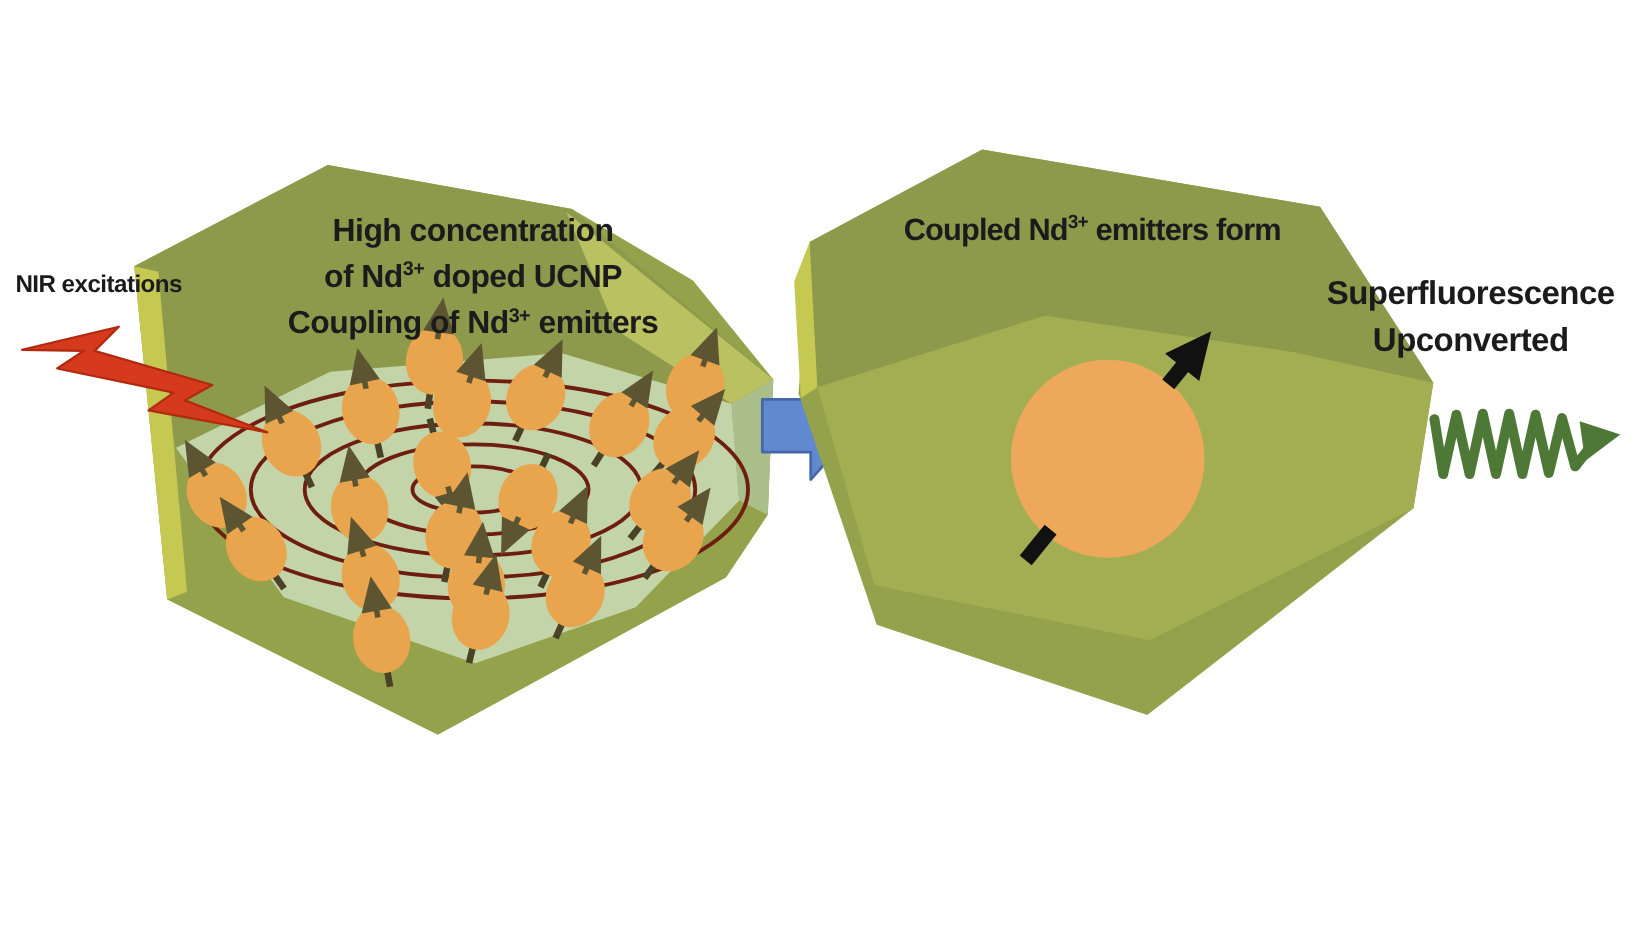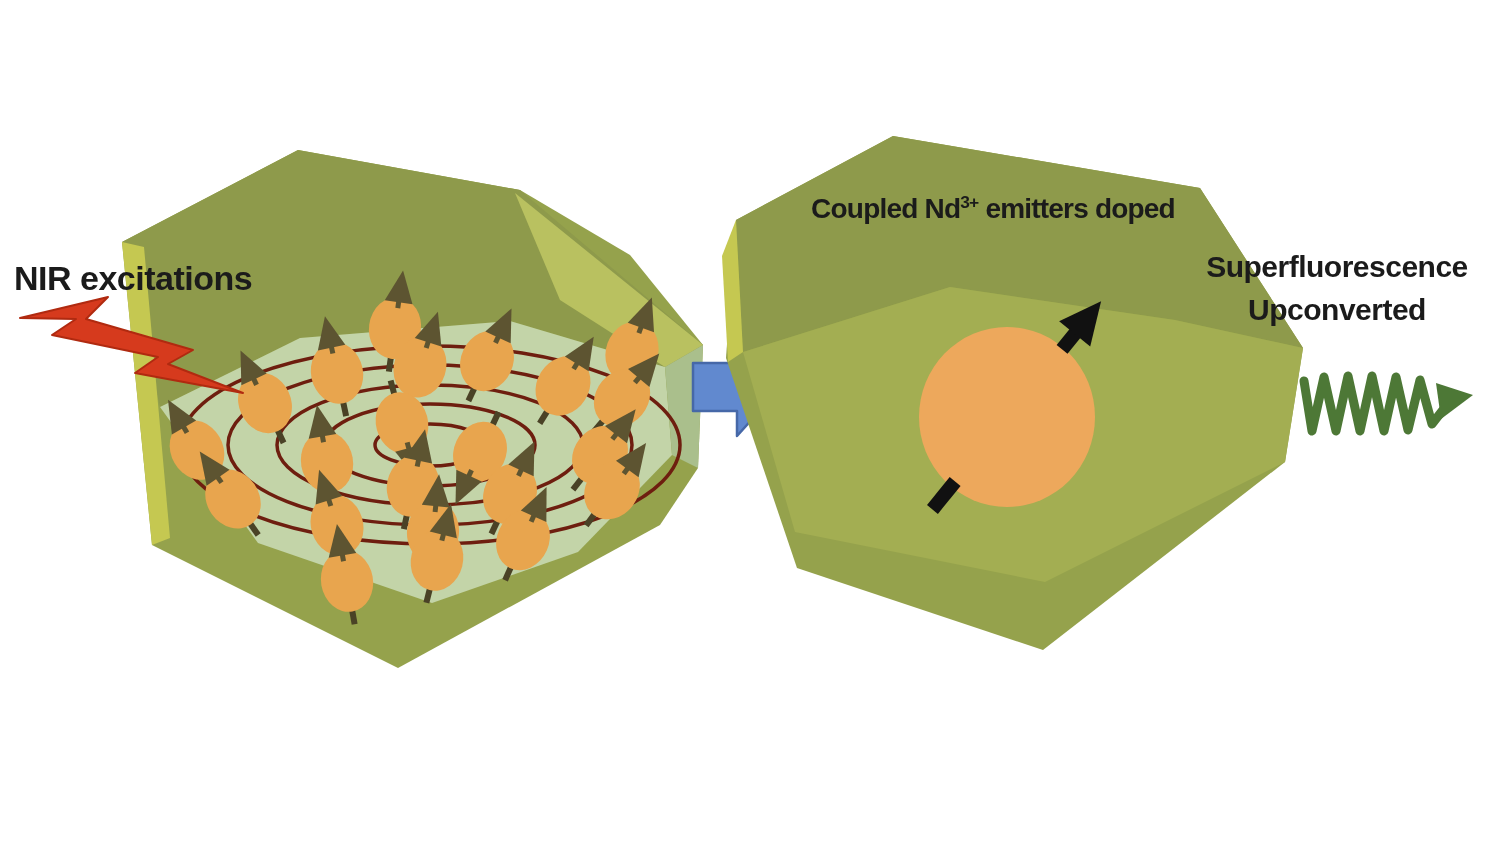"High concentration" div.caption { html: none -> <div> <span><span>High concentration</span></span> <span><span>of Nd</span><sup>3+</sup><span> doped UCNP</span></span> <span><span>Coupling of Nd</span><sup>3+</sup><span> emitters</span></span> </div> }
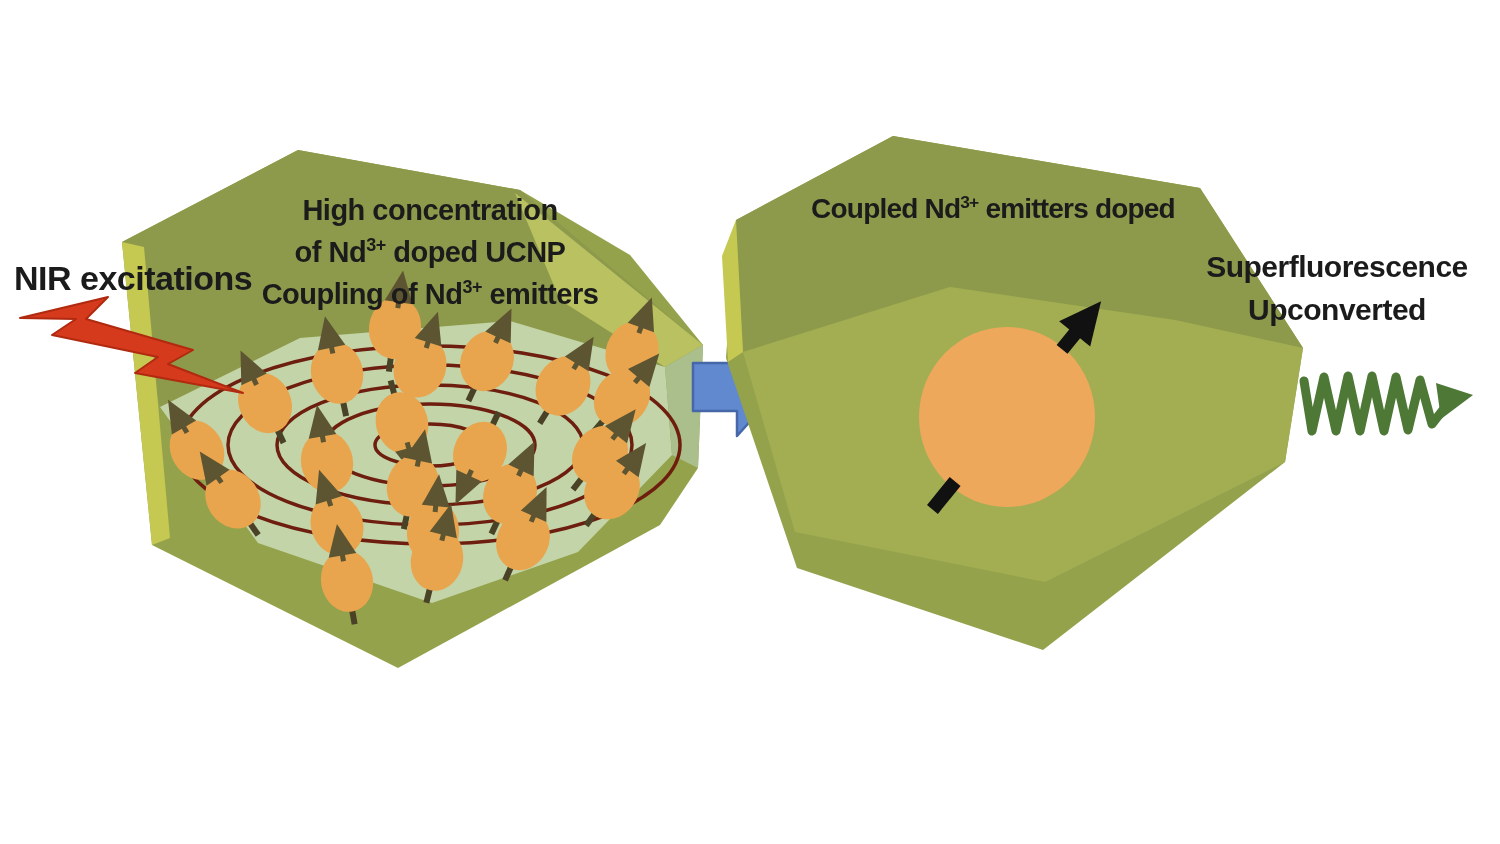"emitters doped" span { text: doped -> form }
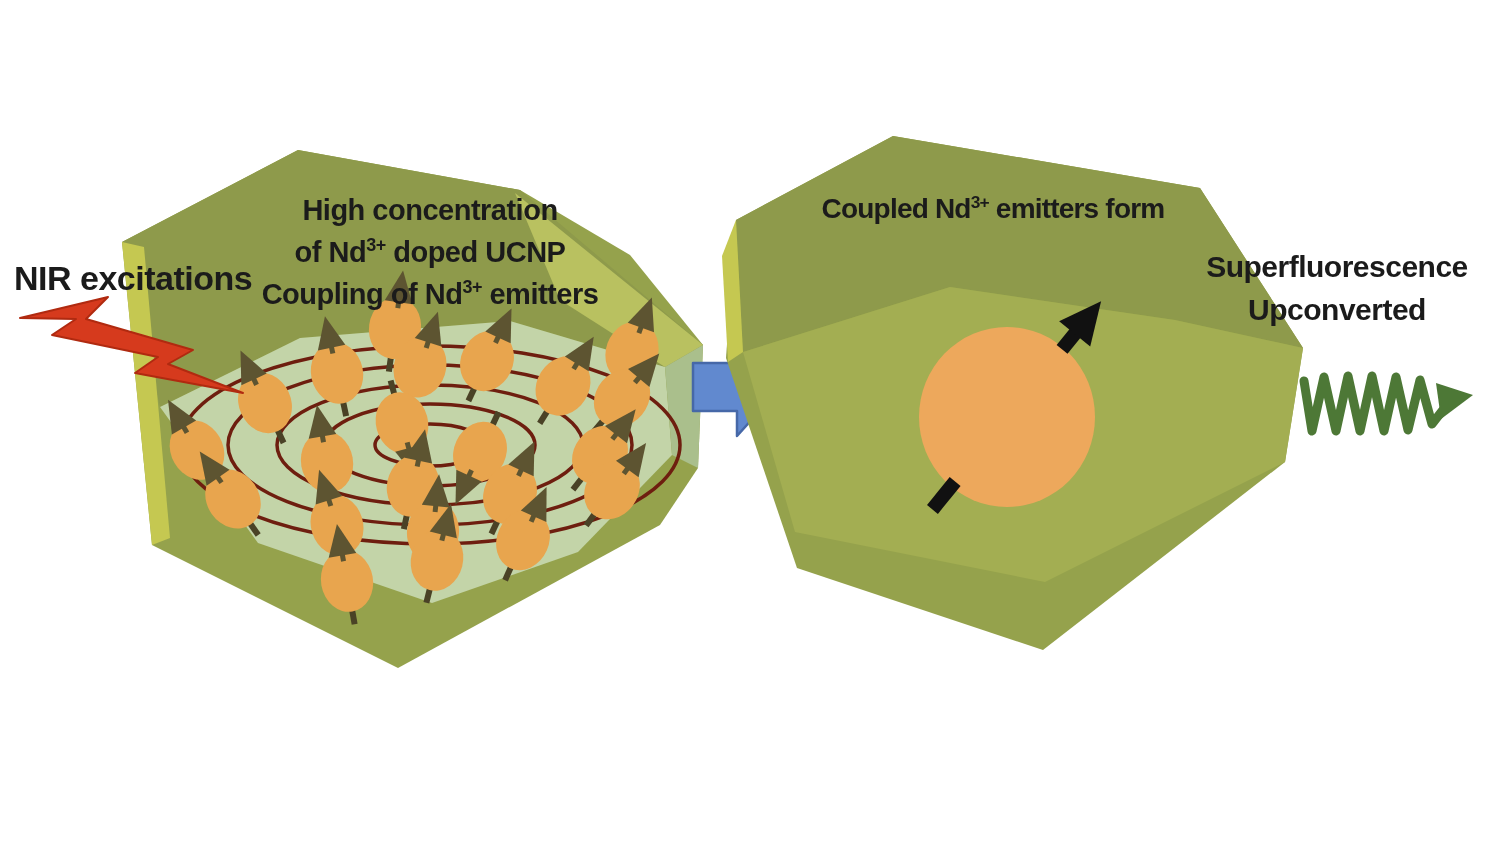"NIR excitations" .nir { font-size: 34px -> 22px; margin-top: 20px -> none }
